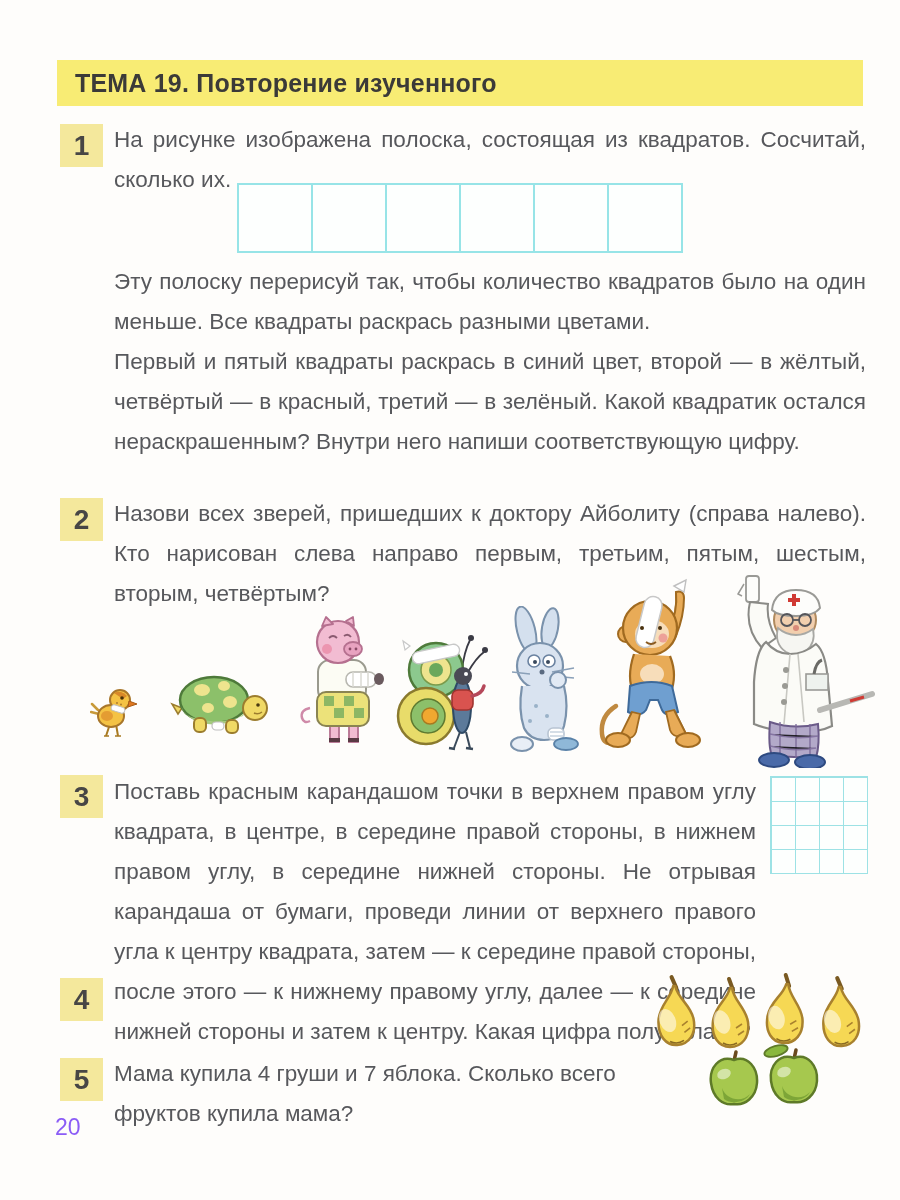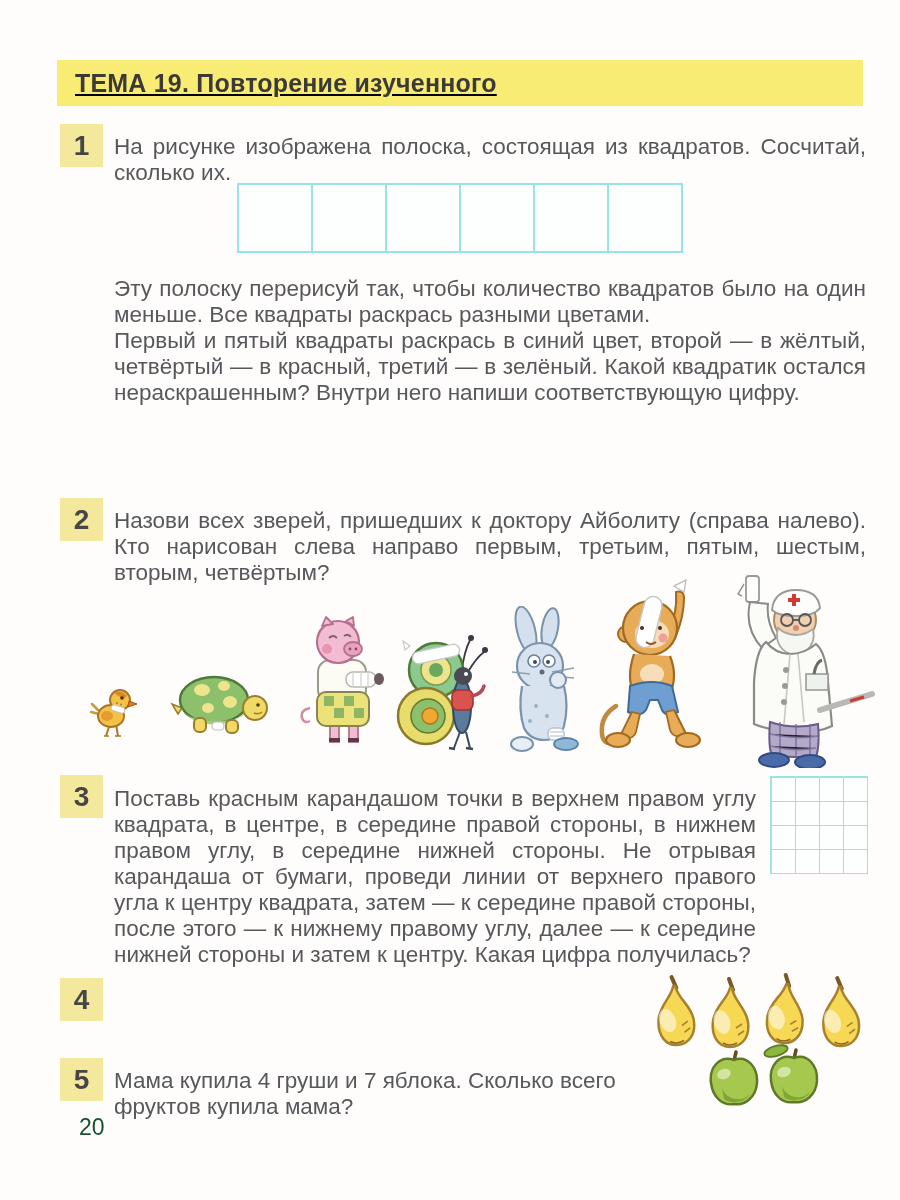"ТЕМА 19. Повторение изученного" .topic-header { text-decoration: underline -> none }
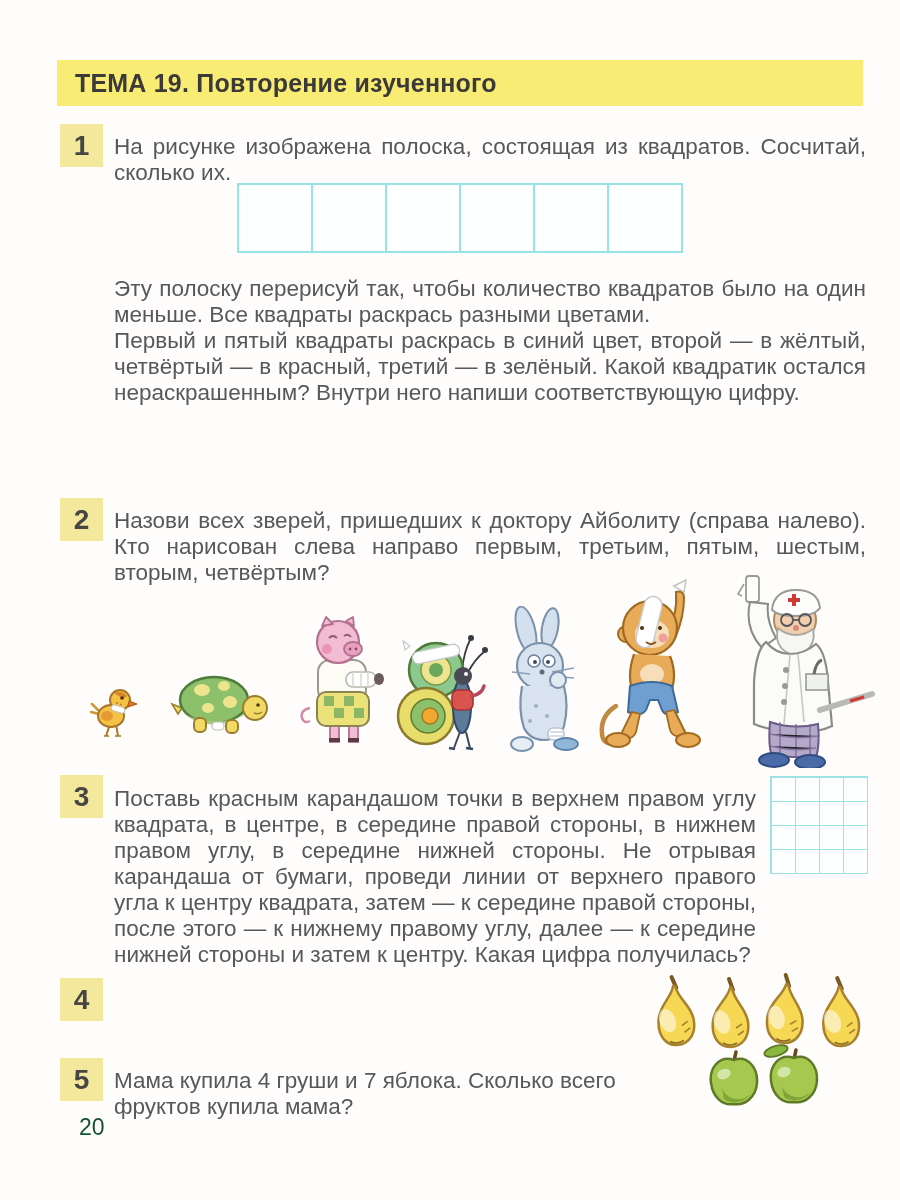"На рисунке изображена полоска, состоящая" .bodytxt { line-height: 26px -> 40px; margin-top: 14px -> none }
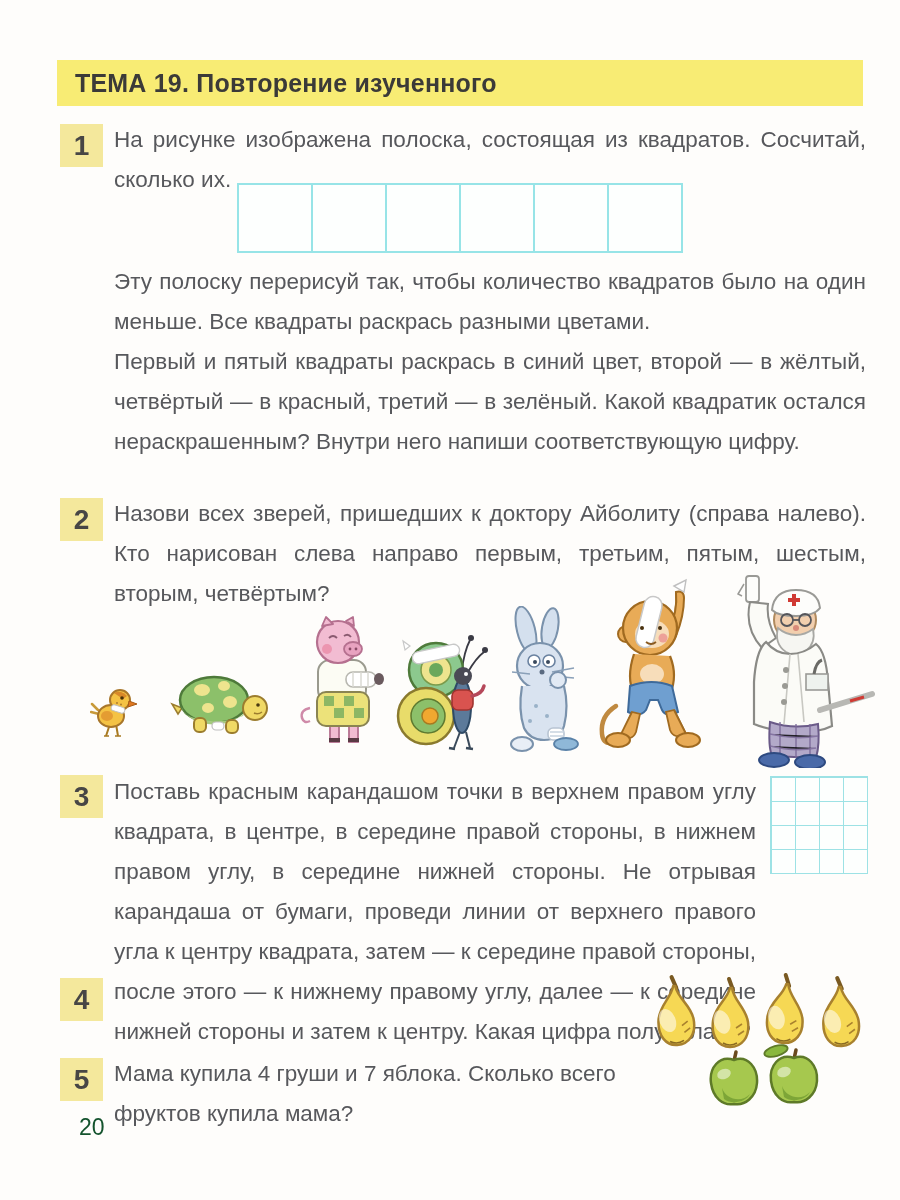"20" .pagenum { color: #14532d -> #8b5cf6; margin-left: 24px -> none }
